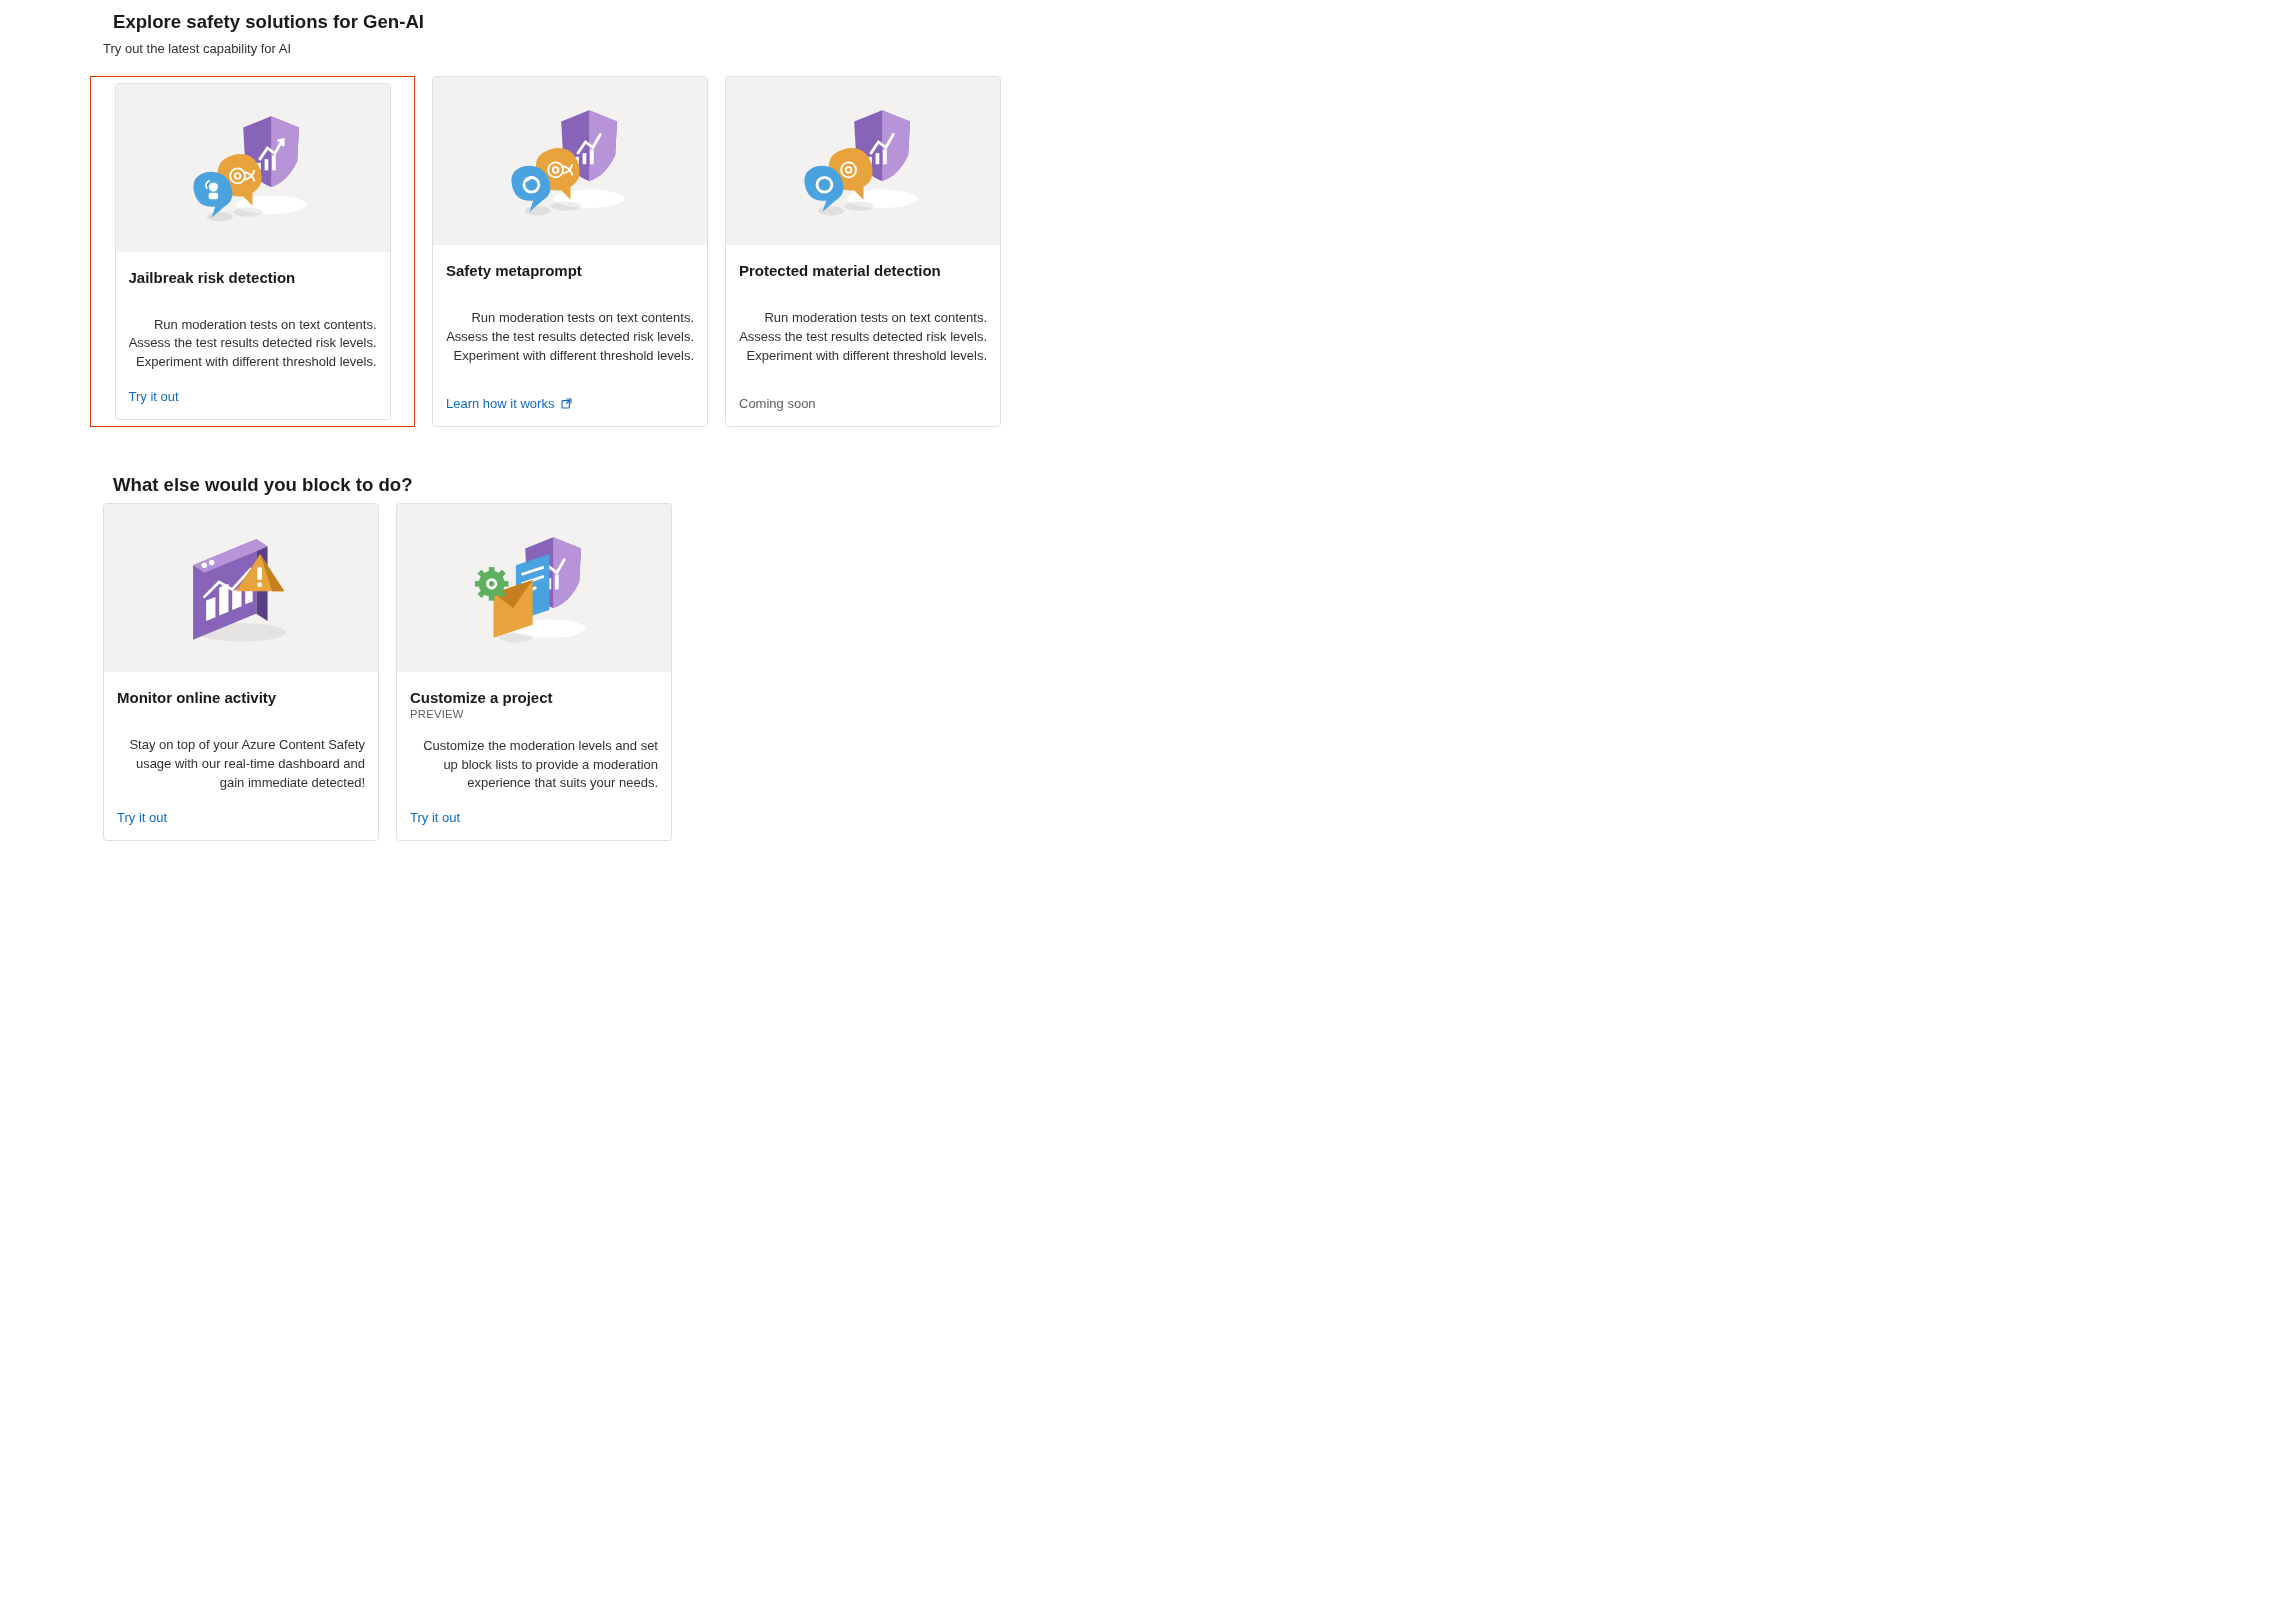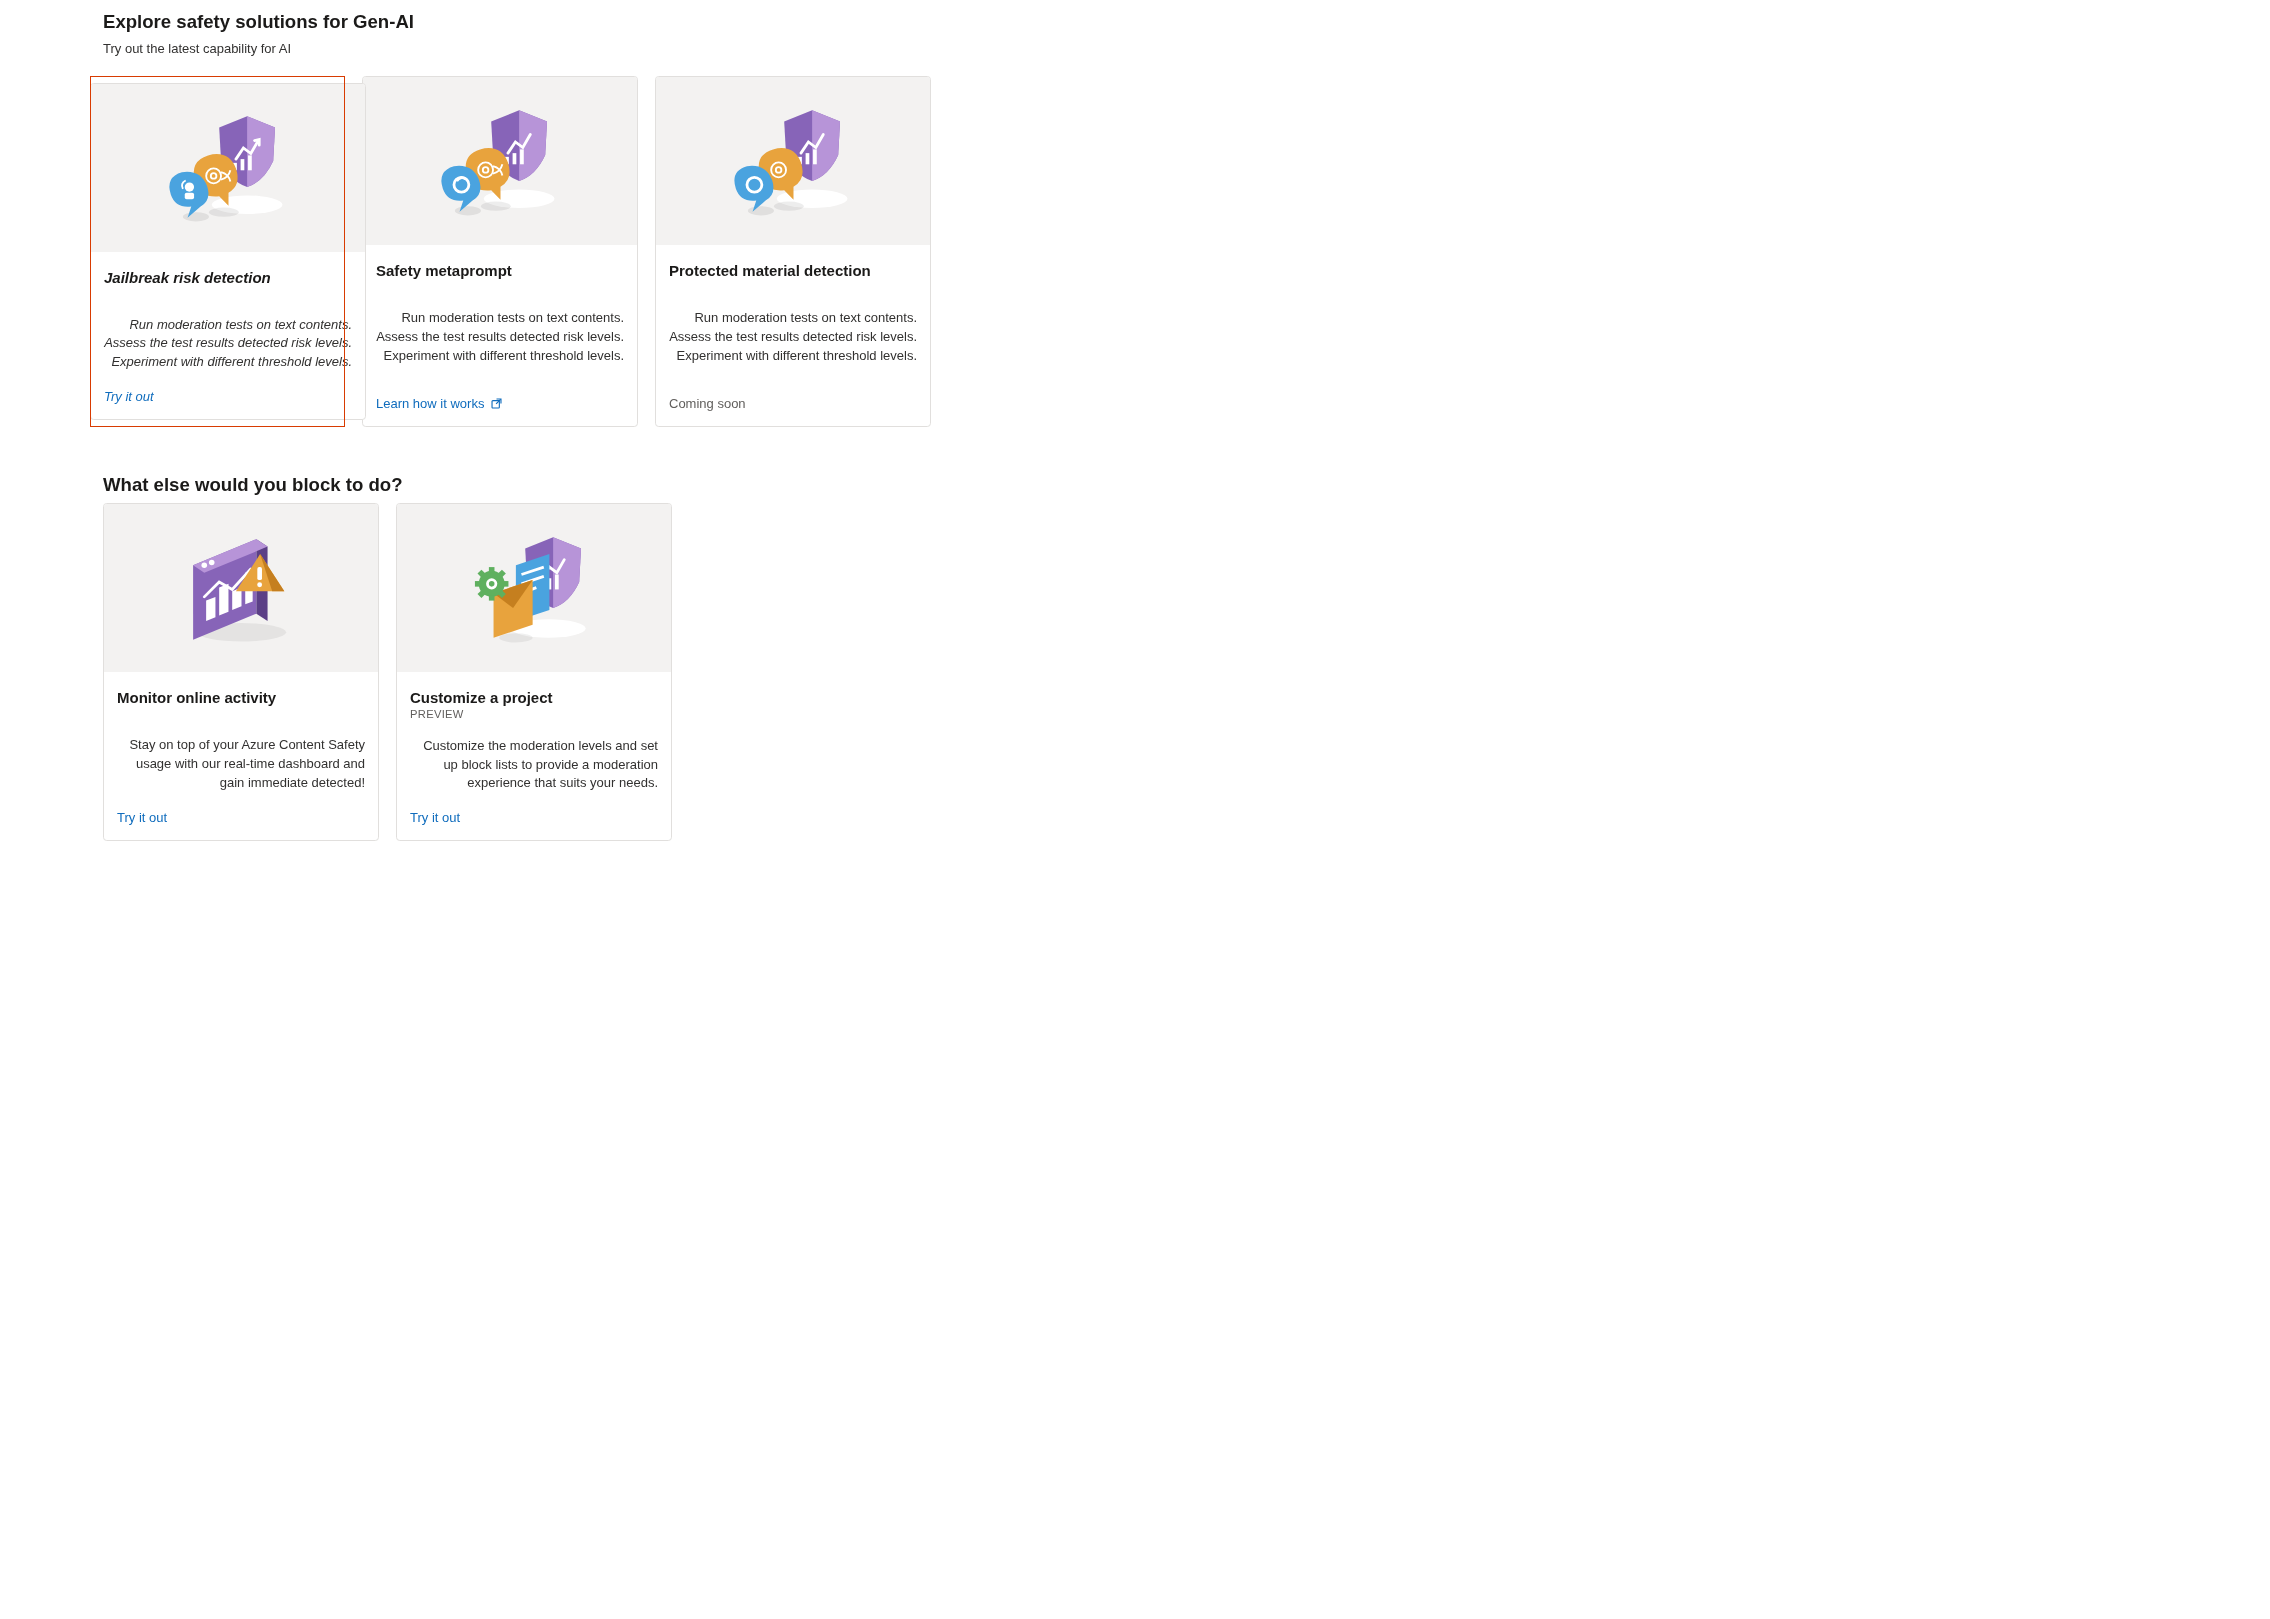"Explore safety solutions for Gen-AI" .section-title { margin-left: none -> 10px }
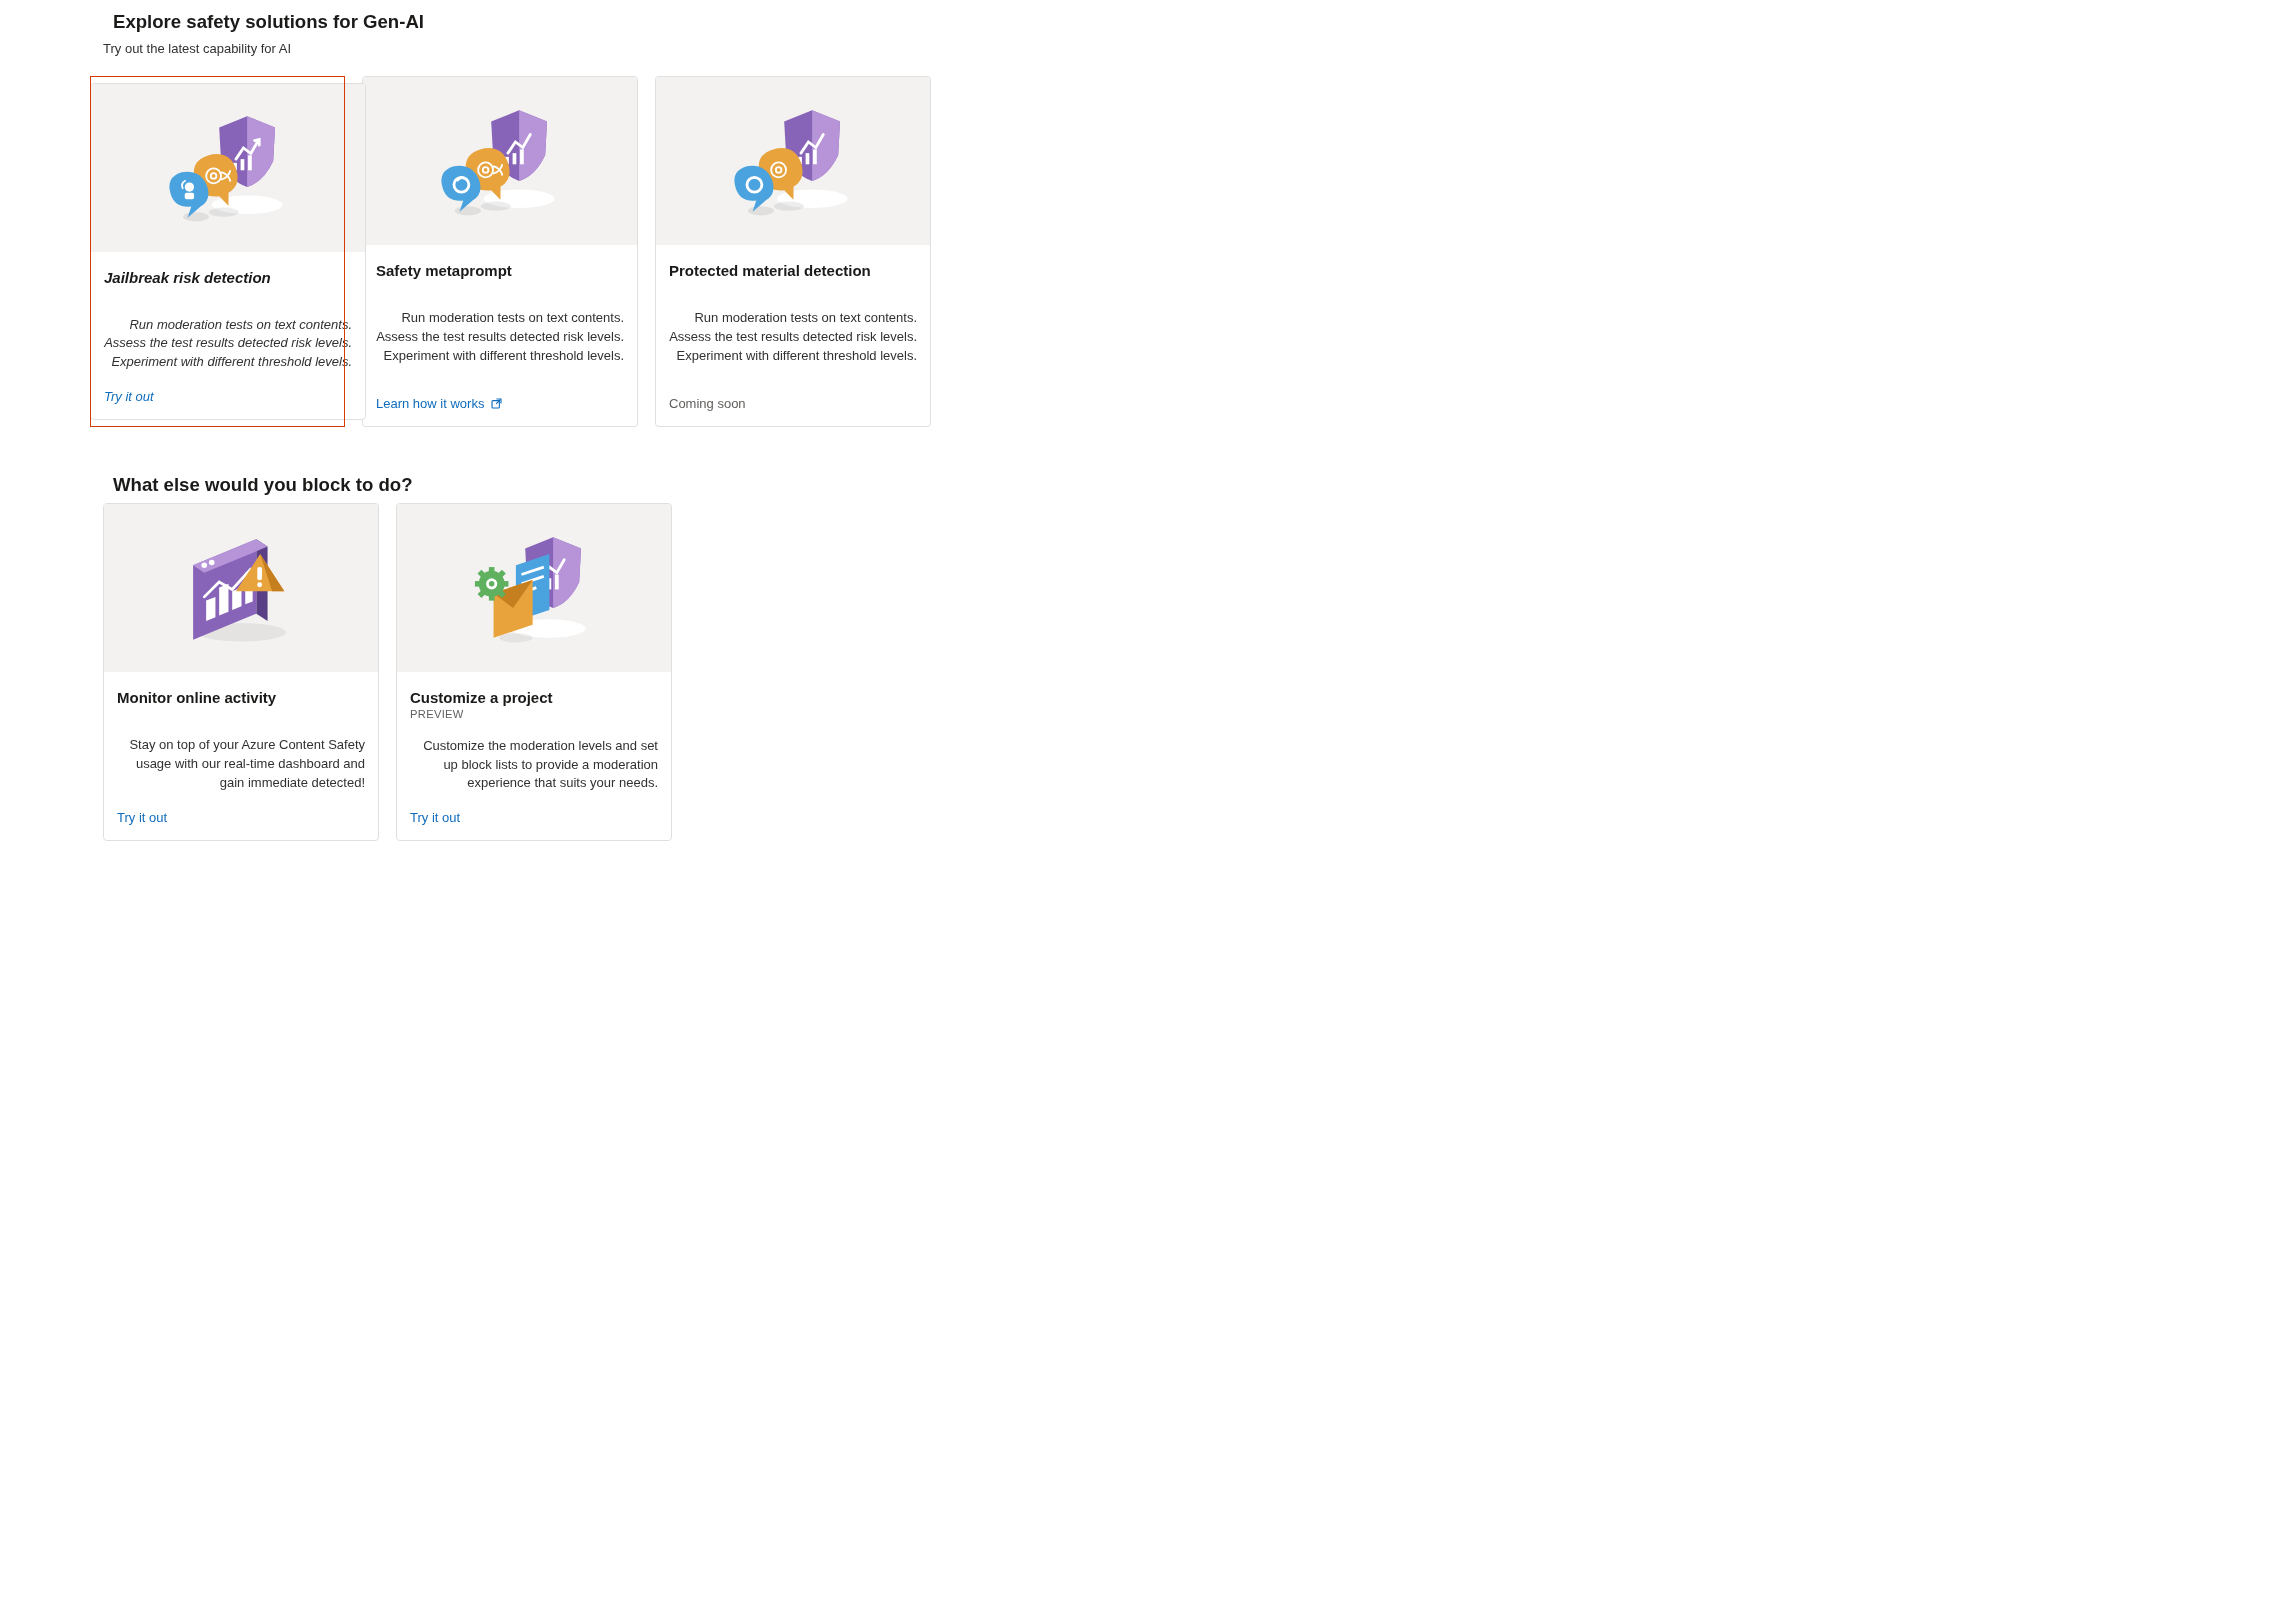"Jailbreak risk detection" .highlight-wrap { font-style: italic -> none; width: 255px -> 325px }
